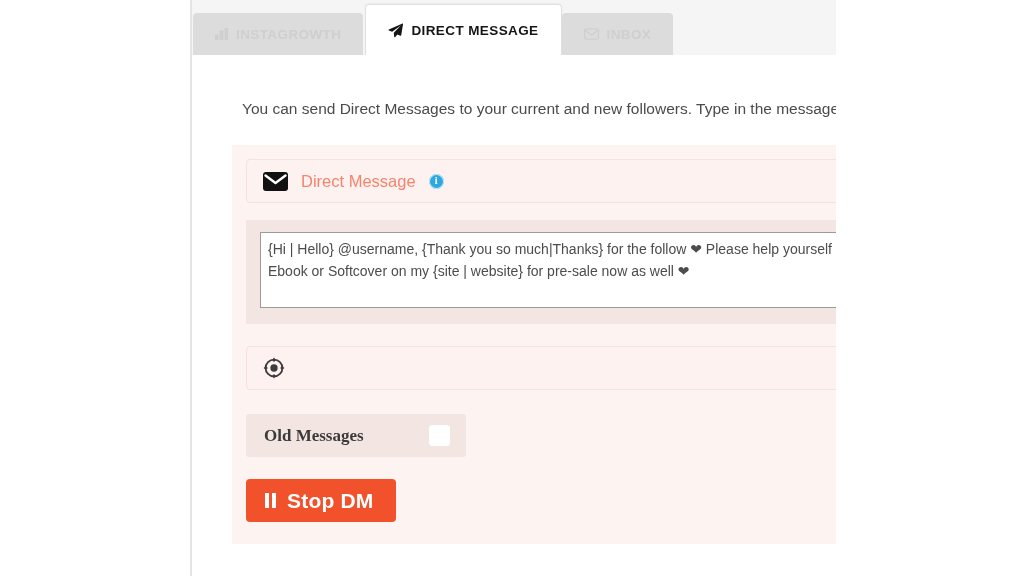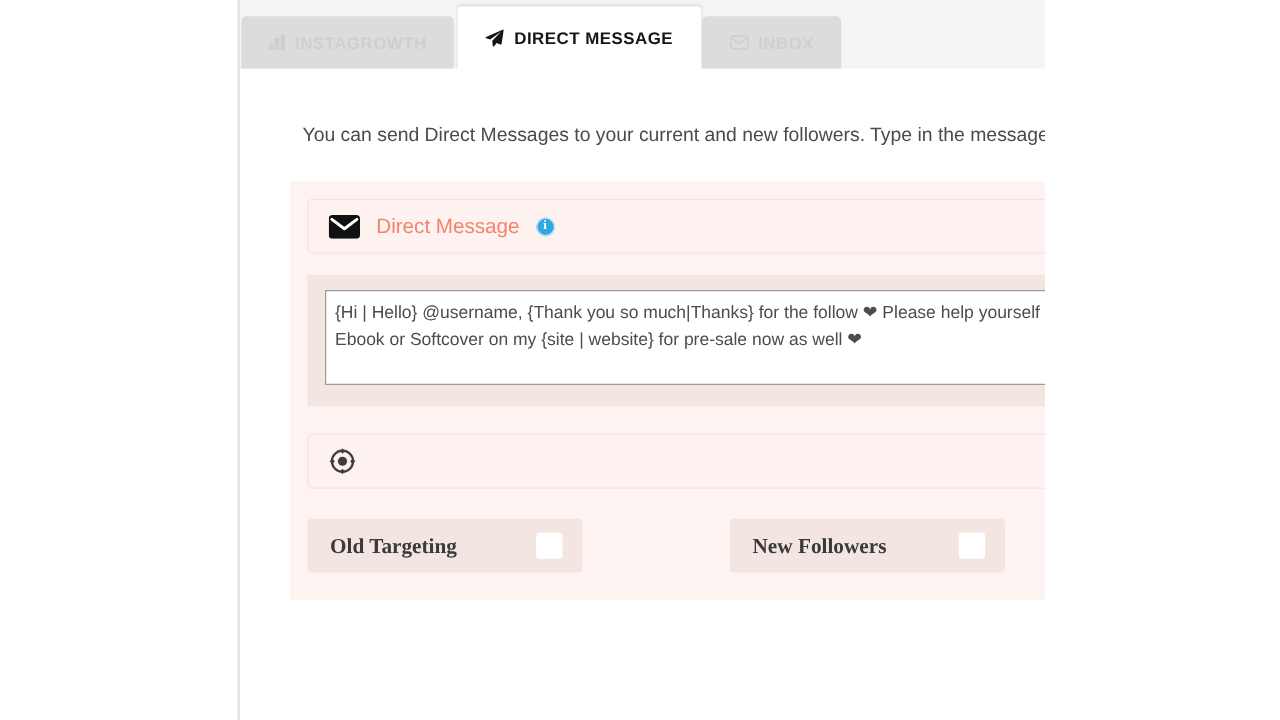"Old Targeting" span.name { text: Targeting -> Messages }
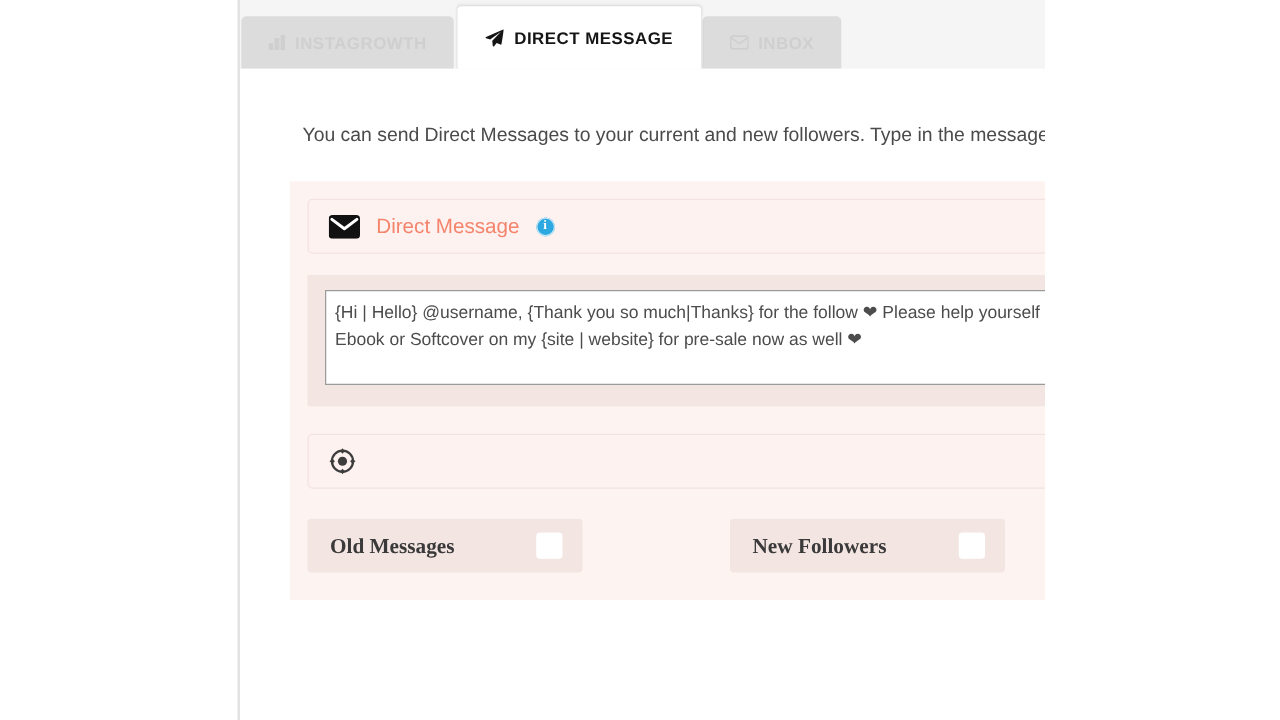"New Followers" div.follower-box { html: <div> <span>New Followers</span> <span></span> </div> -> none }
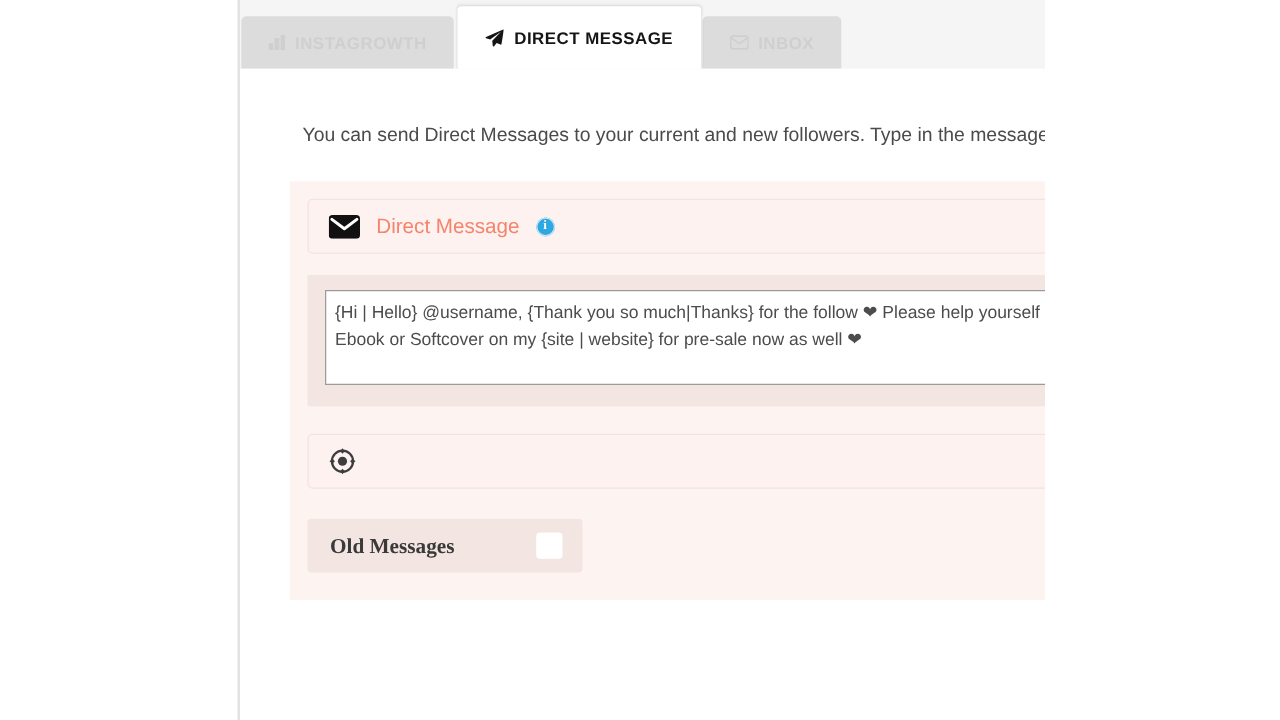"Stop DM" button.stop-btn { html: none -> <button> <span> <i></i> <i></i> </span> <span>Stop DM</span> </button> }
